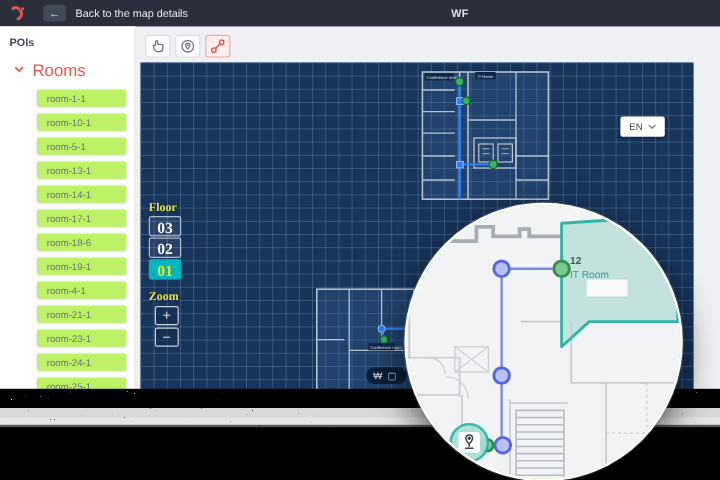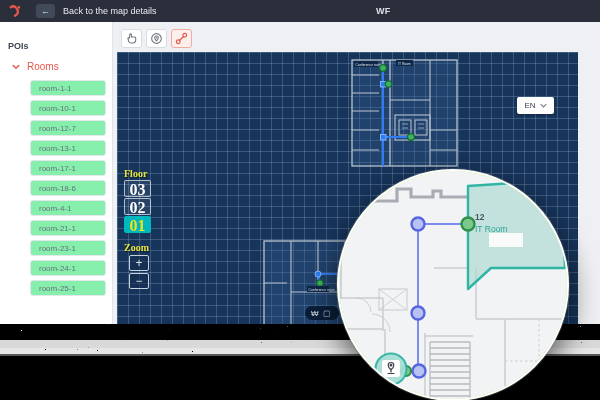"POIs" .sb-header { padding: 19px 0 0 8px -> 8px 0 0 8px }
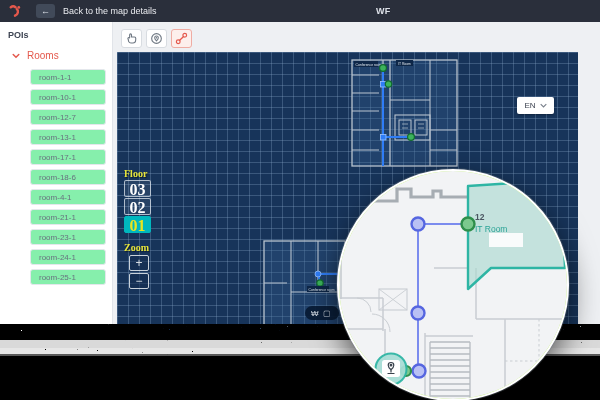"Rooms" .sb-group-label { font-size: 10px -> 14px }
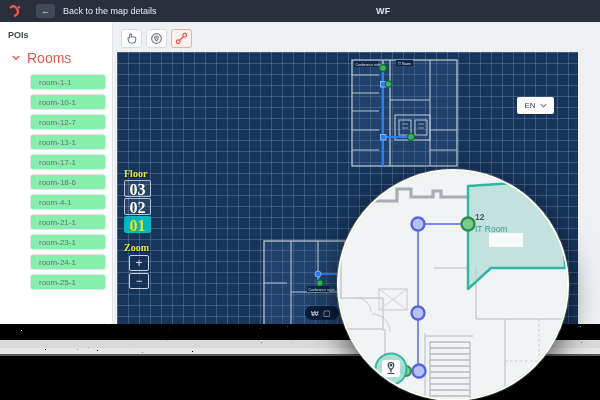"room-1-1" .room-item { background: #86efac -> #bef264 }
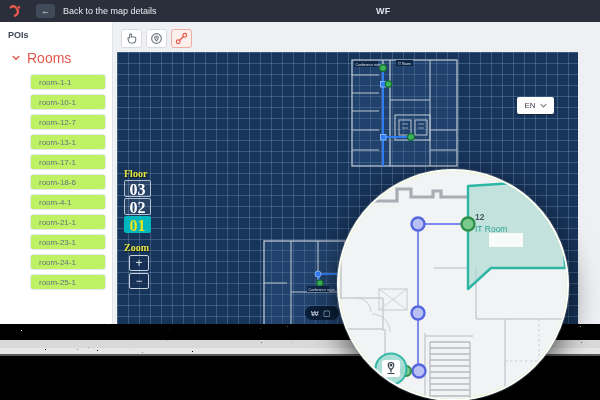"room-12-7" div.room-item { text: room-12-7 -> room-5-1 }
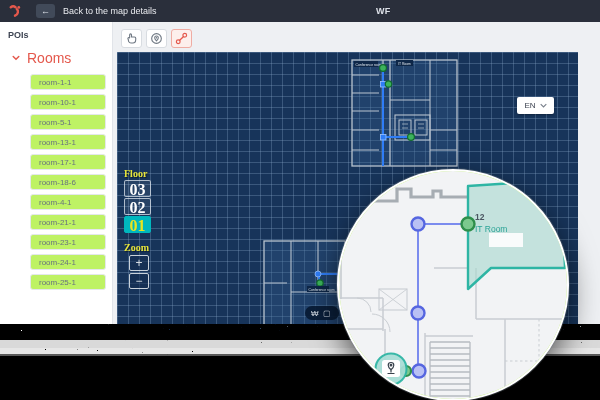"room-14-1" div.room-item { html: none -> <div>room-14-1</div> }
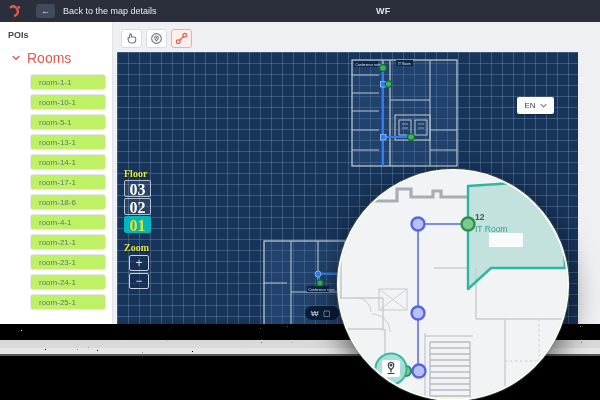"03" .fc-num { font-size: 16px -> 13px }
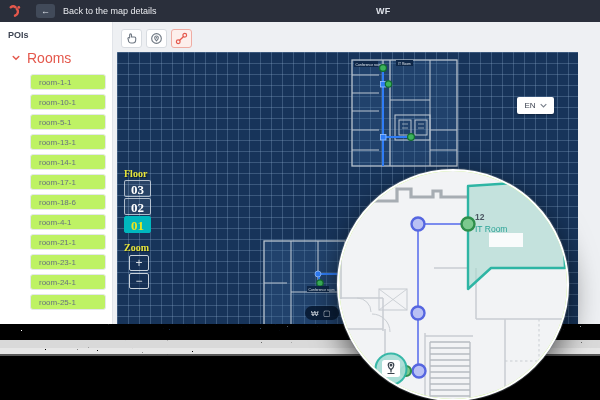"room-19-1" div.room-item { html: none -> <div>room-19-1</div> }
